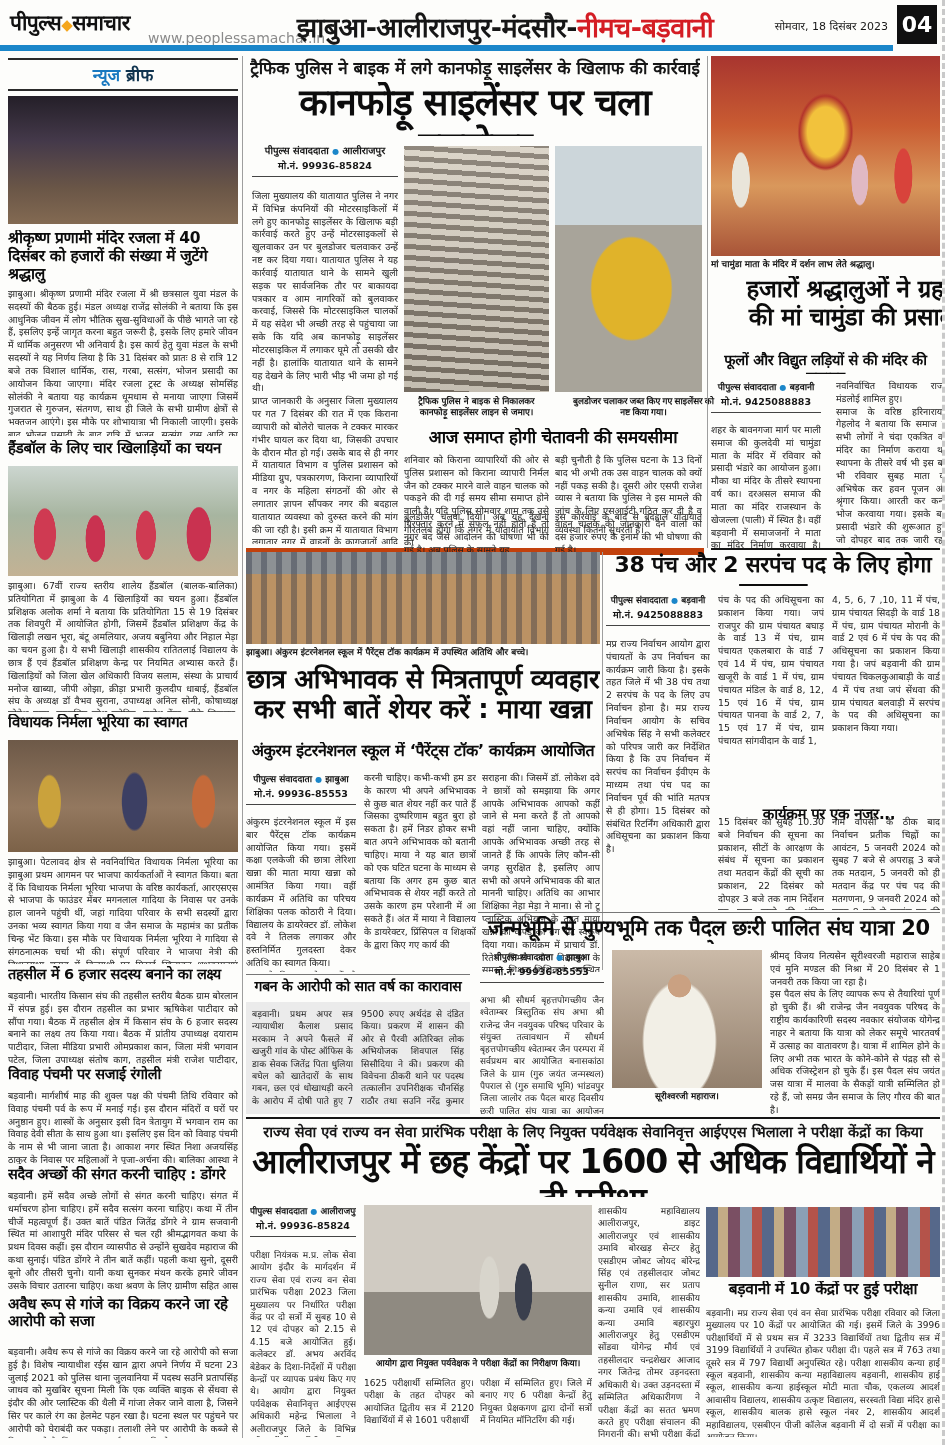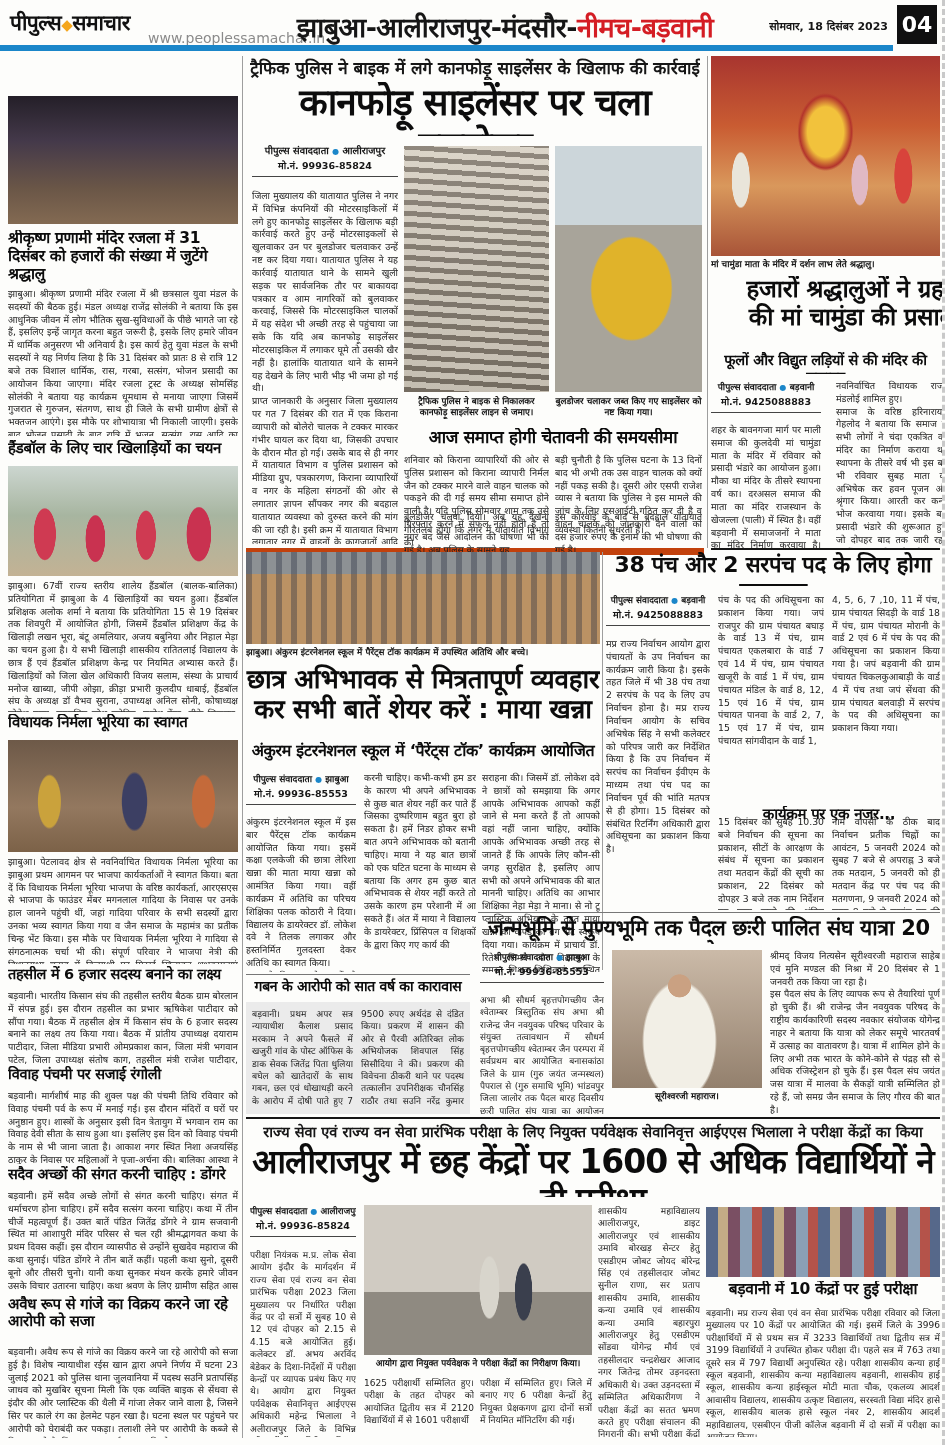"सोमवार, 18 दिसंबर 2023" .dateline { font-weight: bold -> normal }
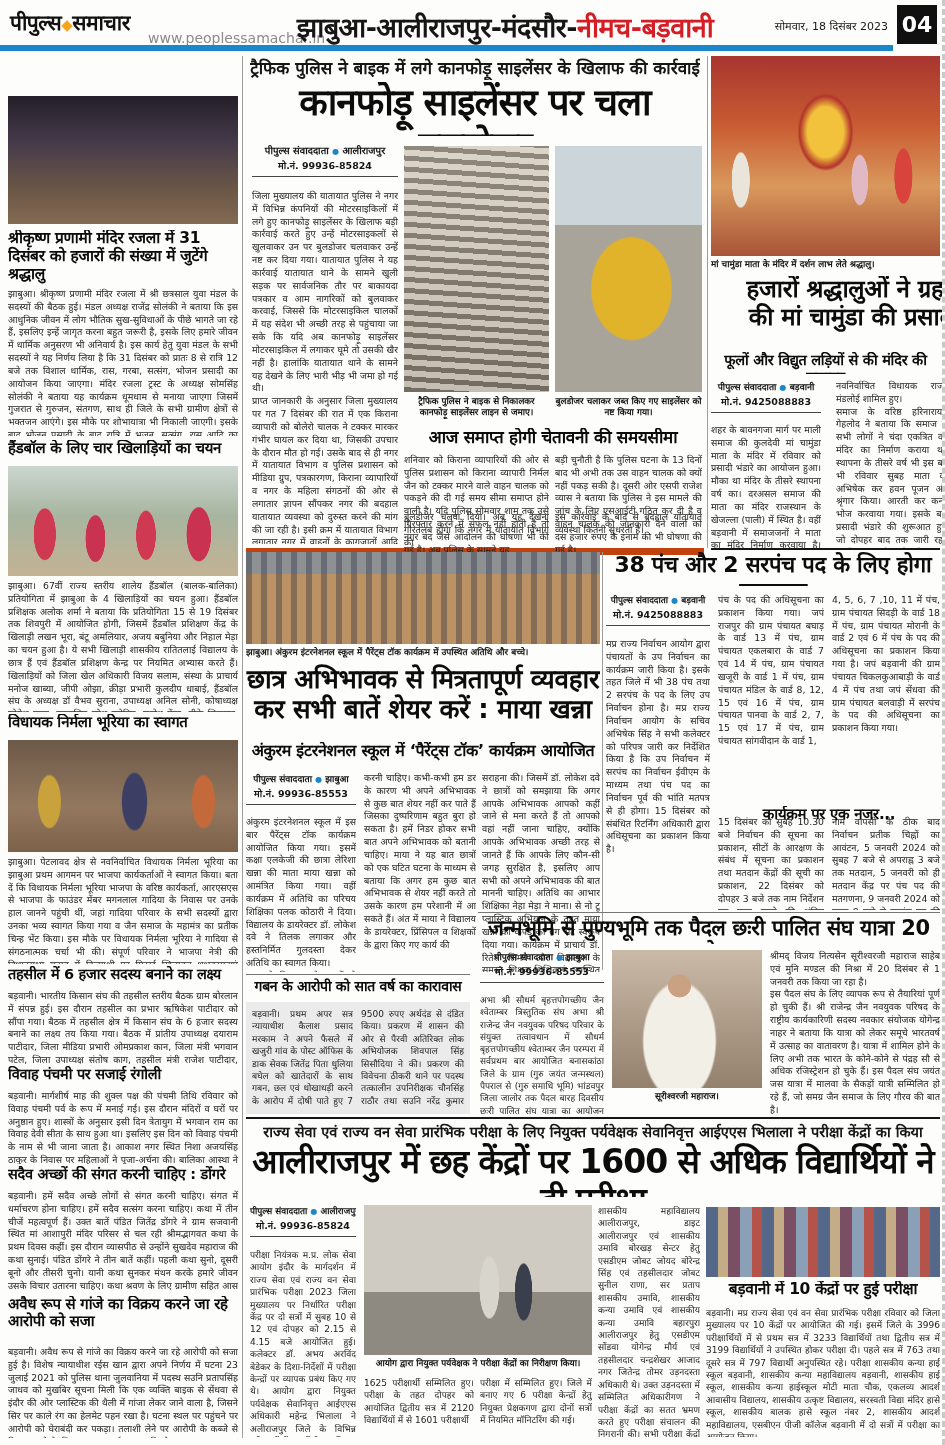"न्यूज ब्रीफ" div.brieftitle { html: none -> <div> <span>न्यूज</span> <span>ब्रीफ</span> </div> }
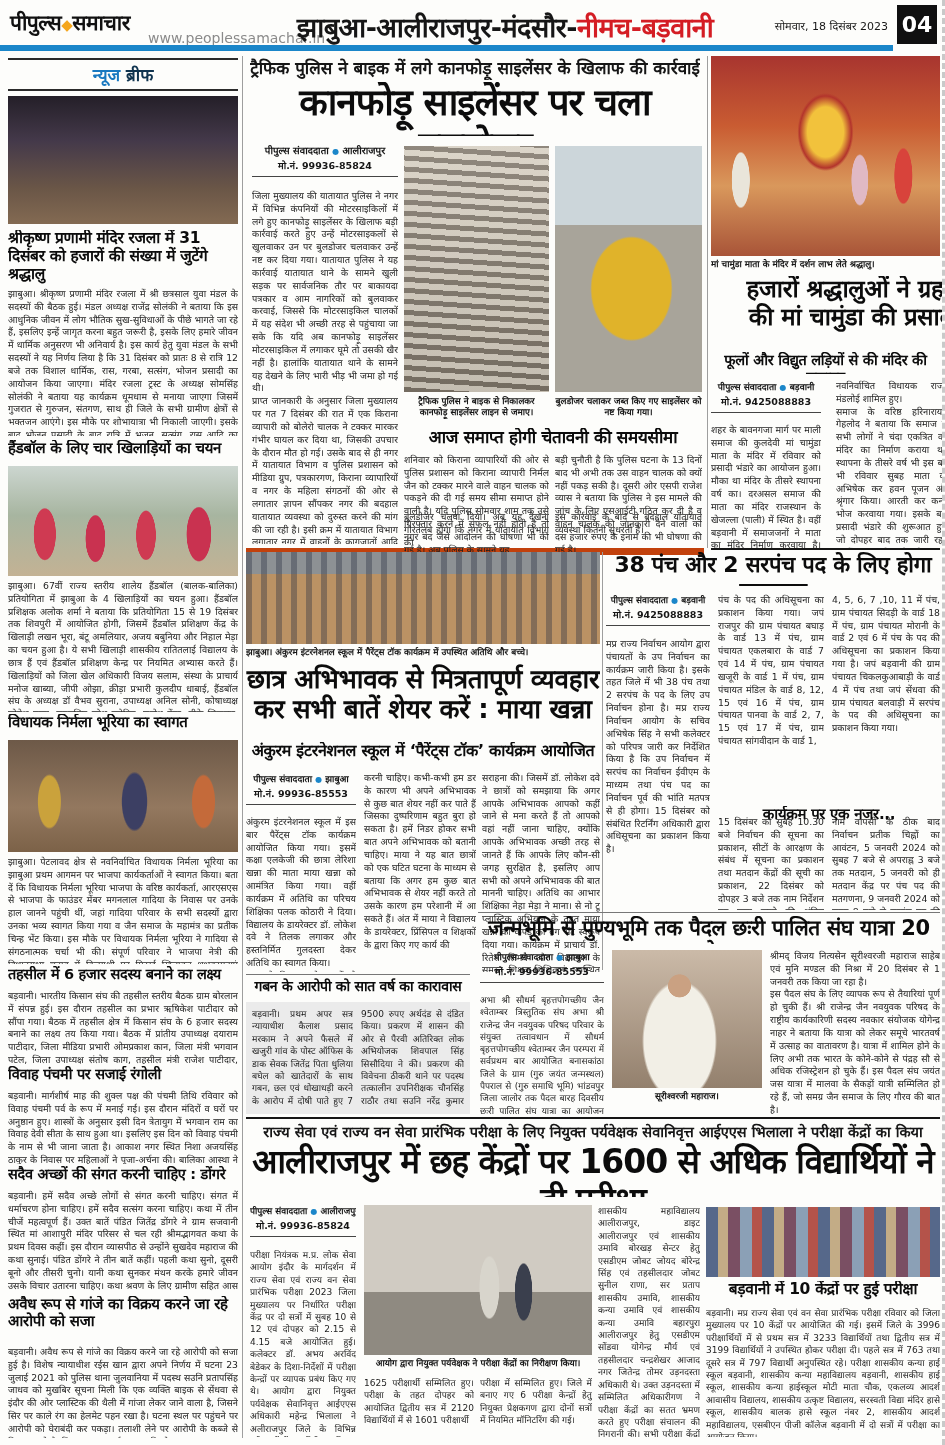"श्रीकृष्ण प्रणामी मंदिर रजला में" div.abs { text: 31 -> 40 }
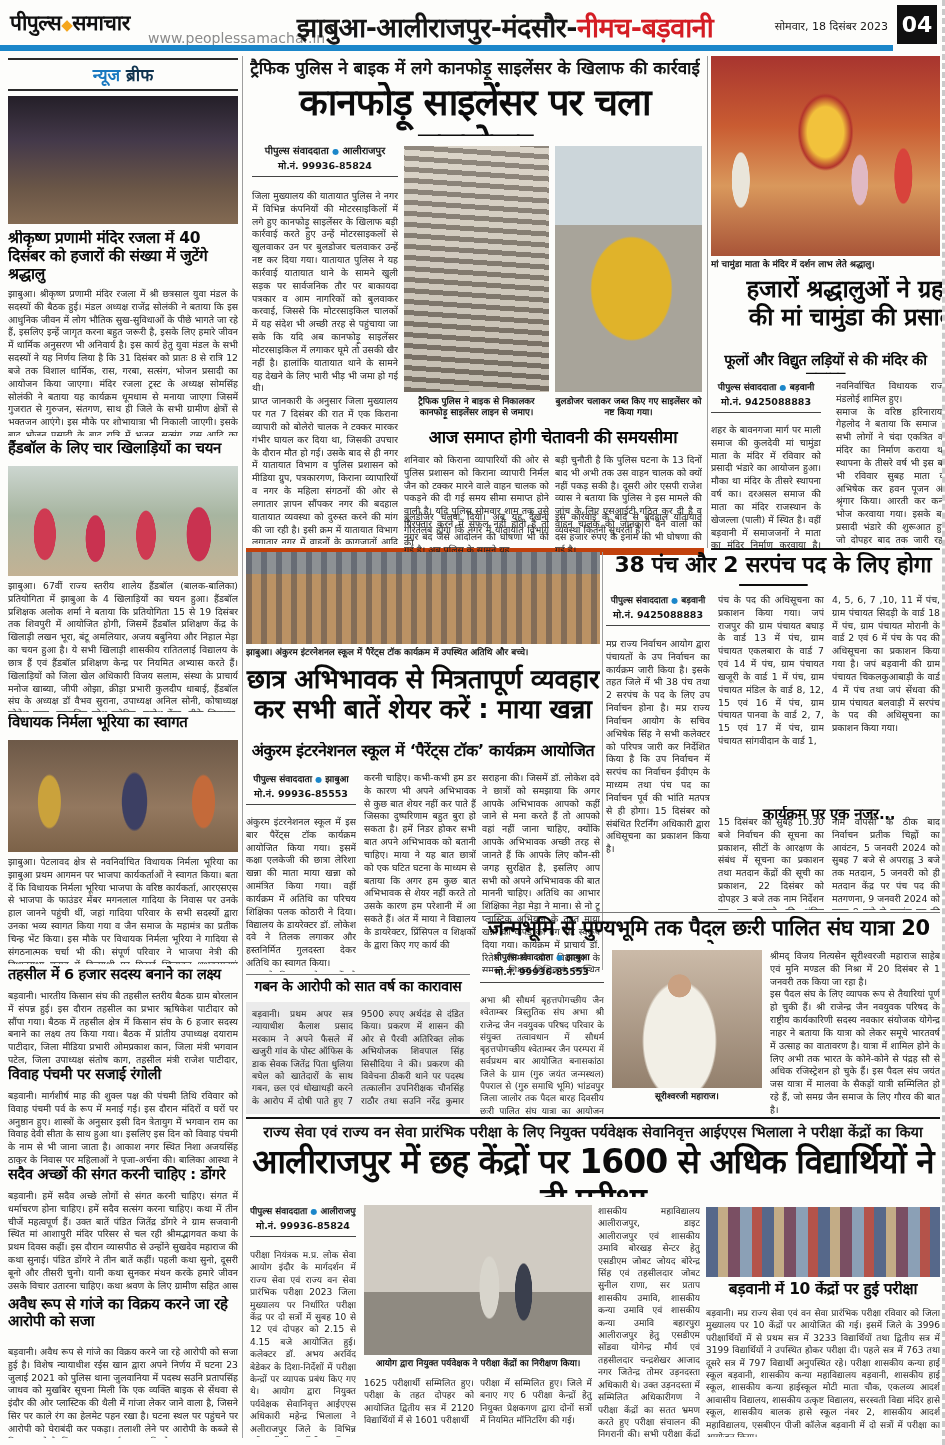"बुलडोजर चलाकर जब्त किए गए" div.abs { font-family: none -> Liberation Serif, serif; left: 309px -> 324px }
